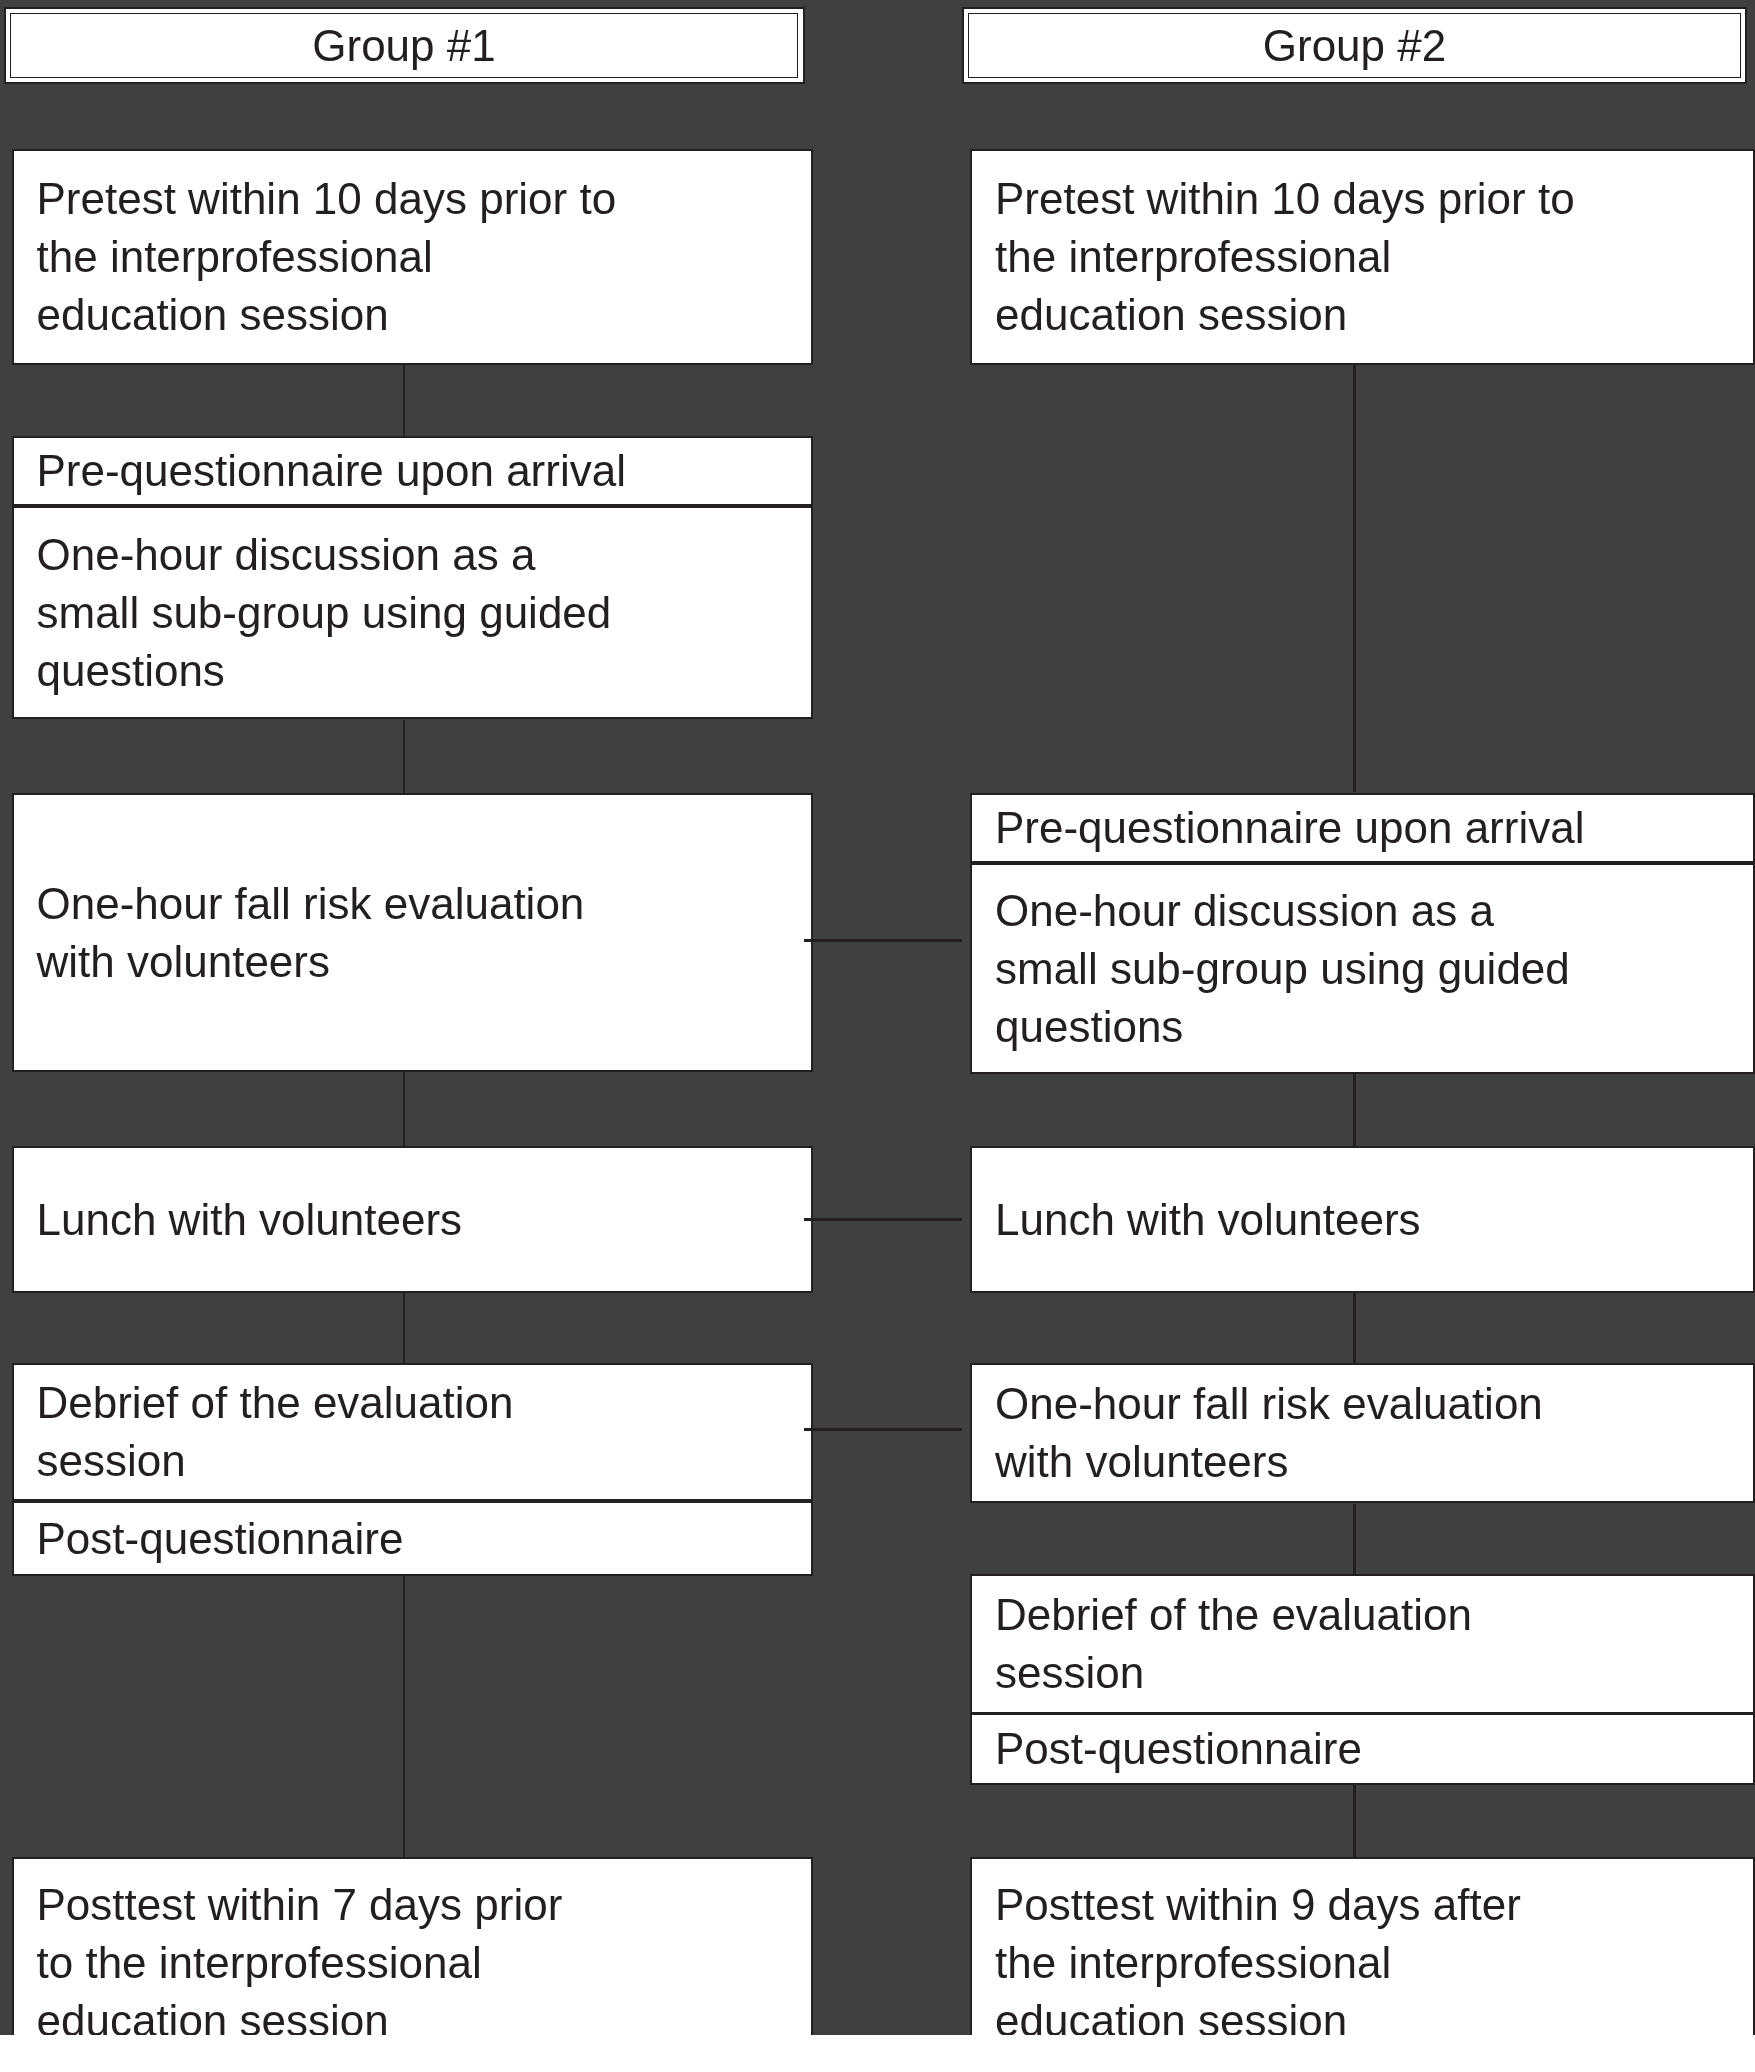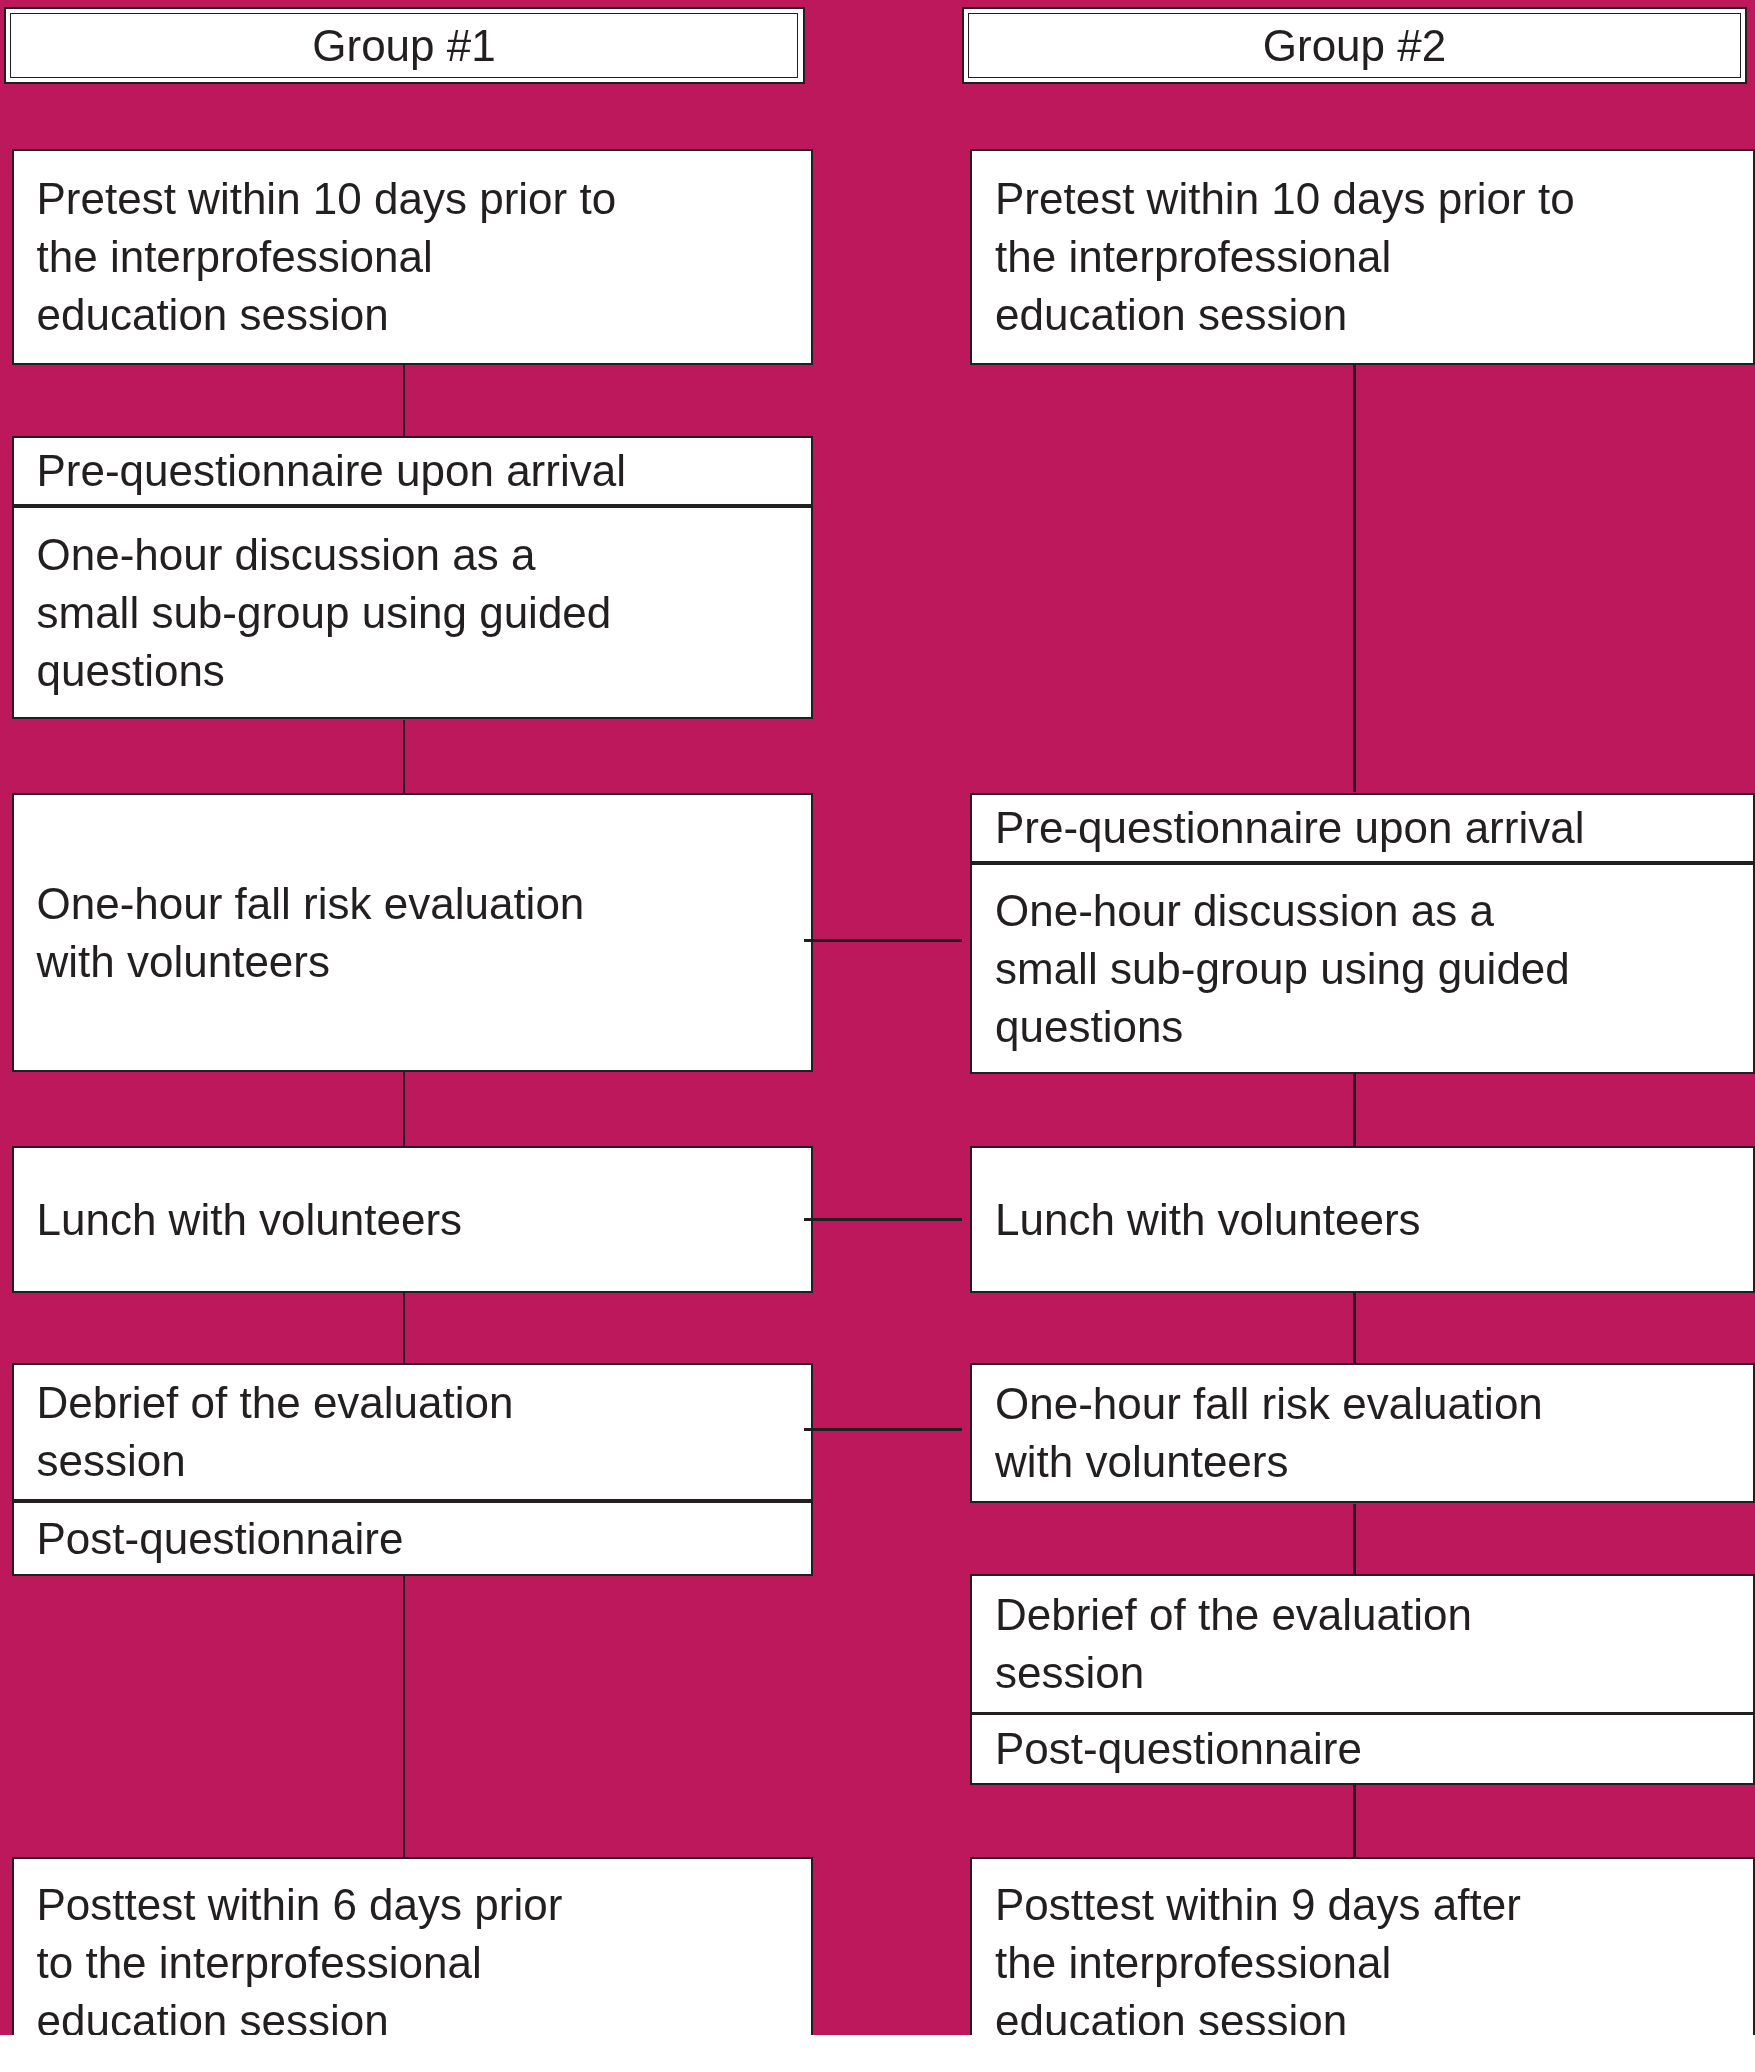"Group #1" .stage { background: #be185d -> #404040 }
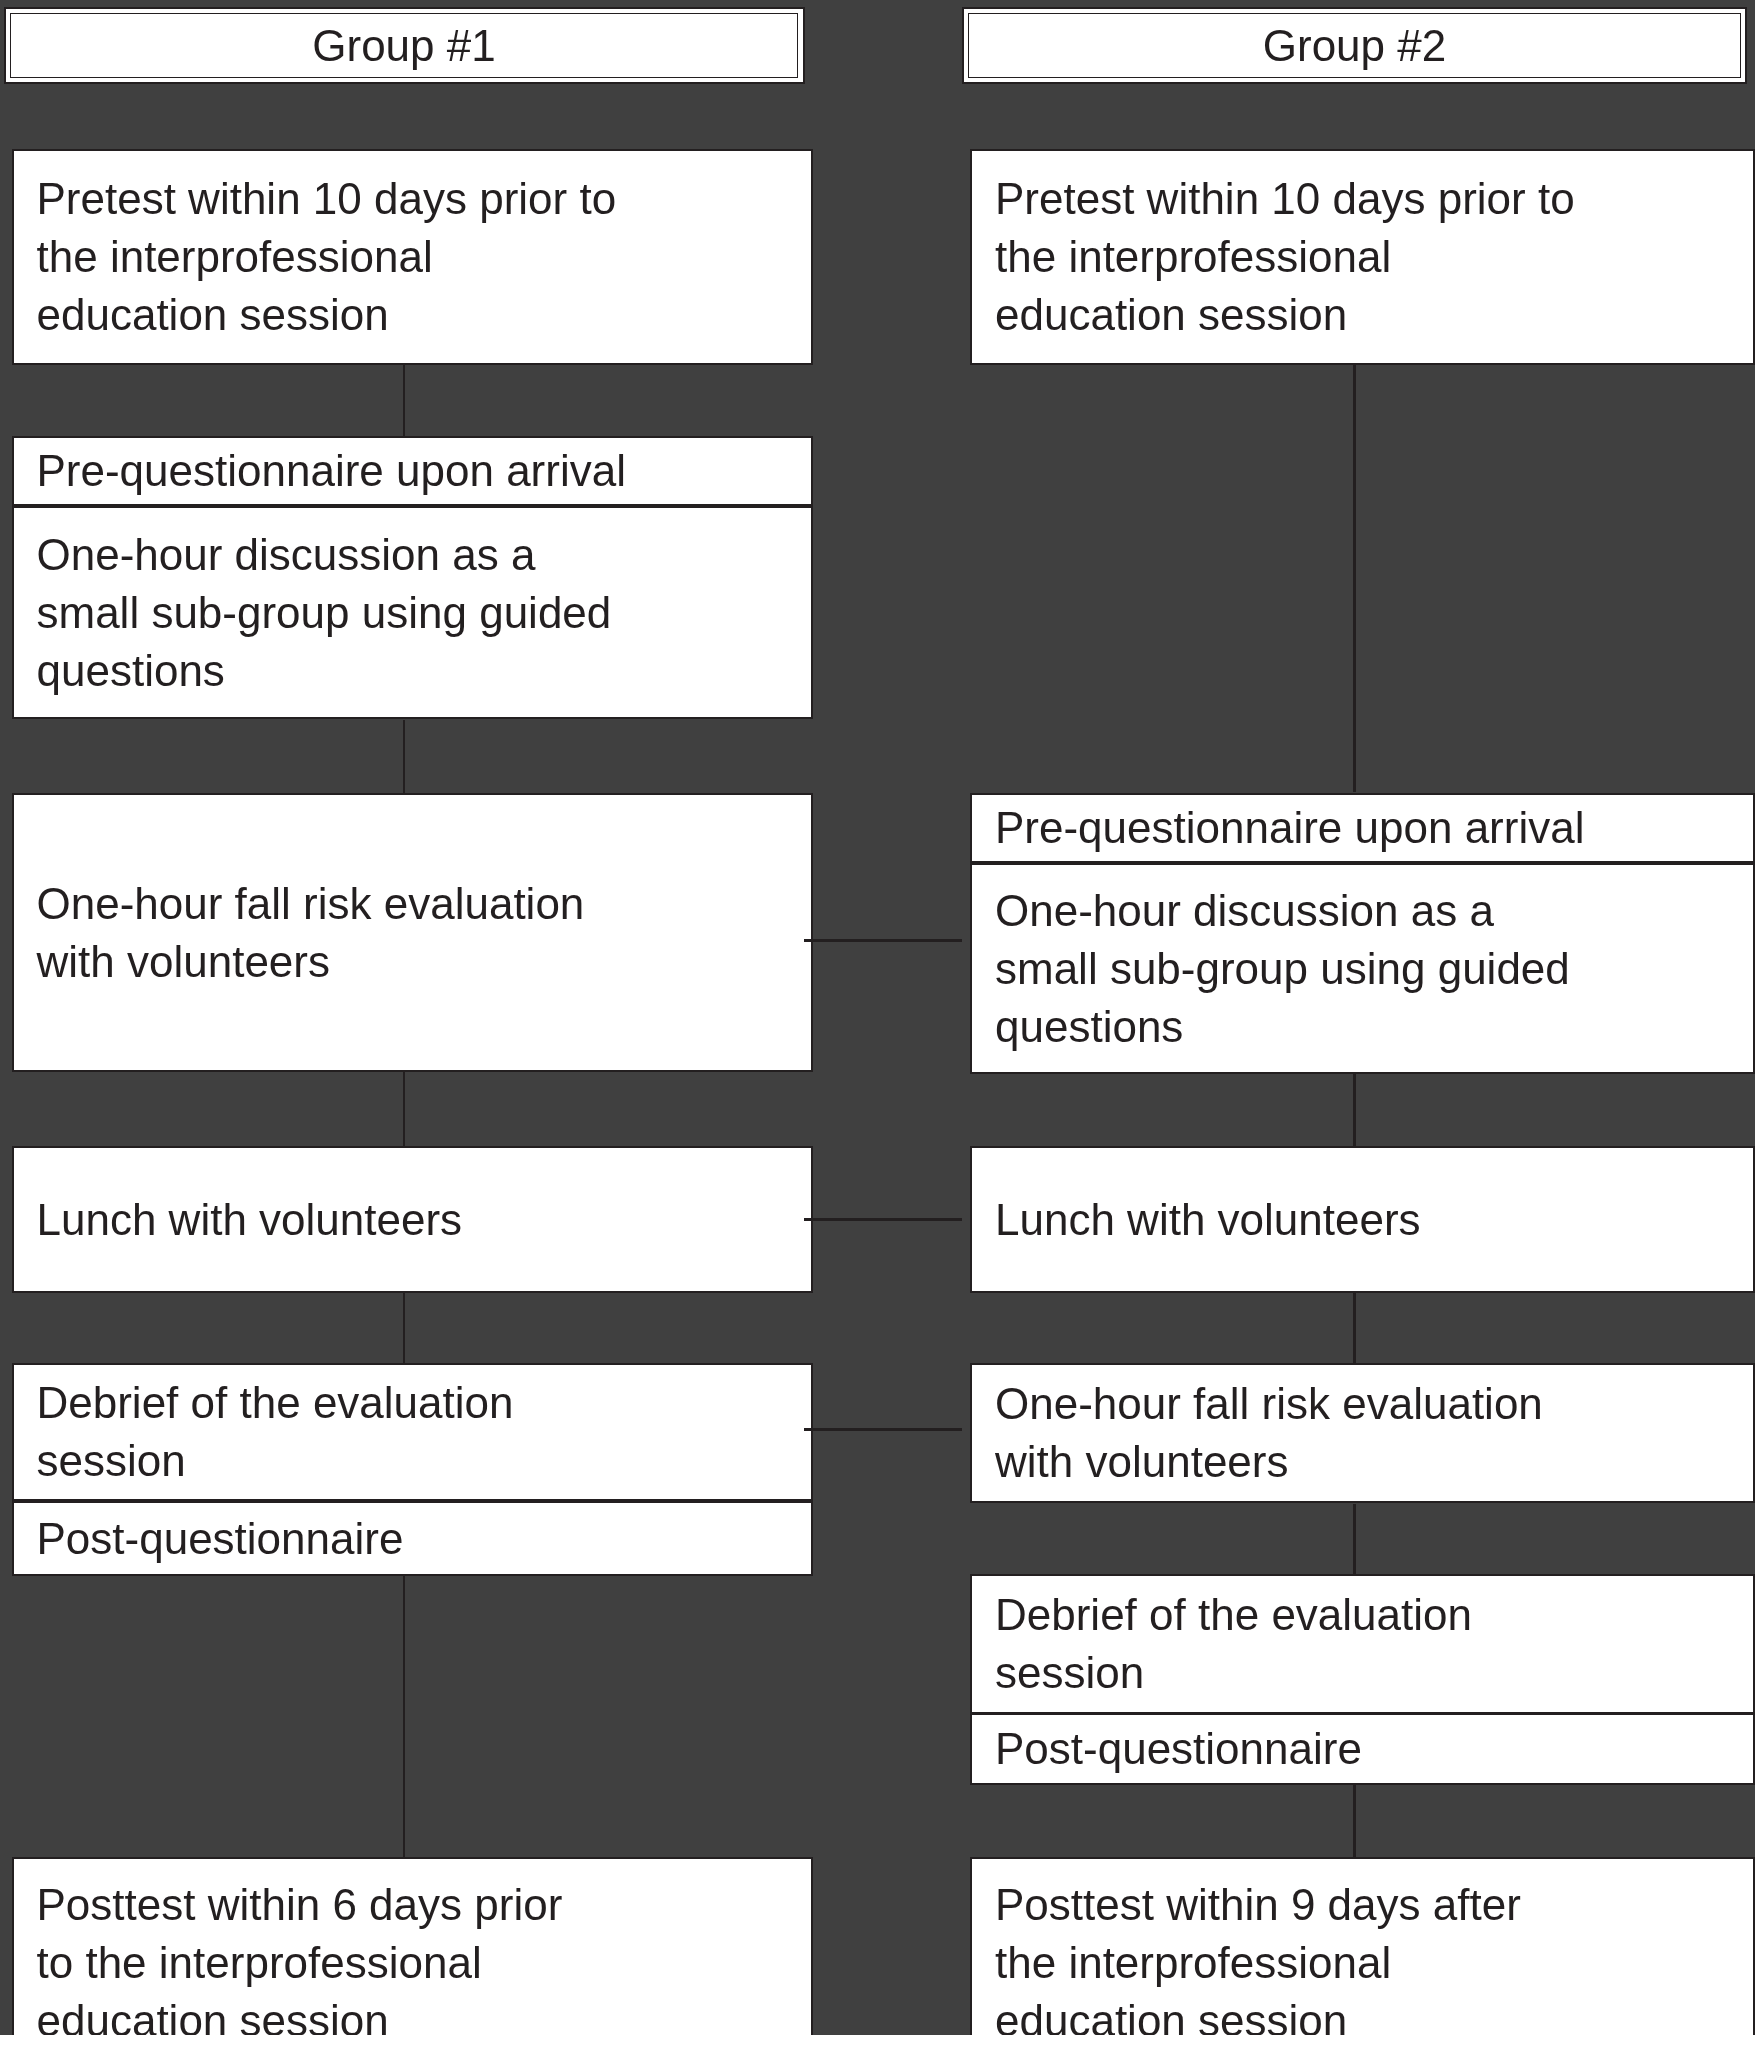"Posttest within 6 days prior" div.txt { text: 6 -> 7 }
